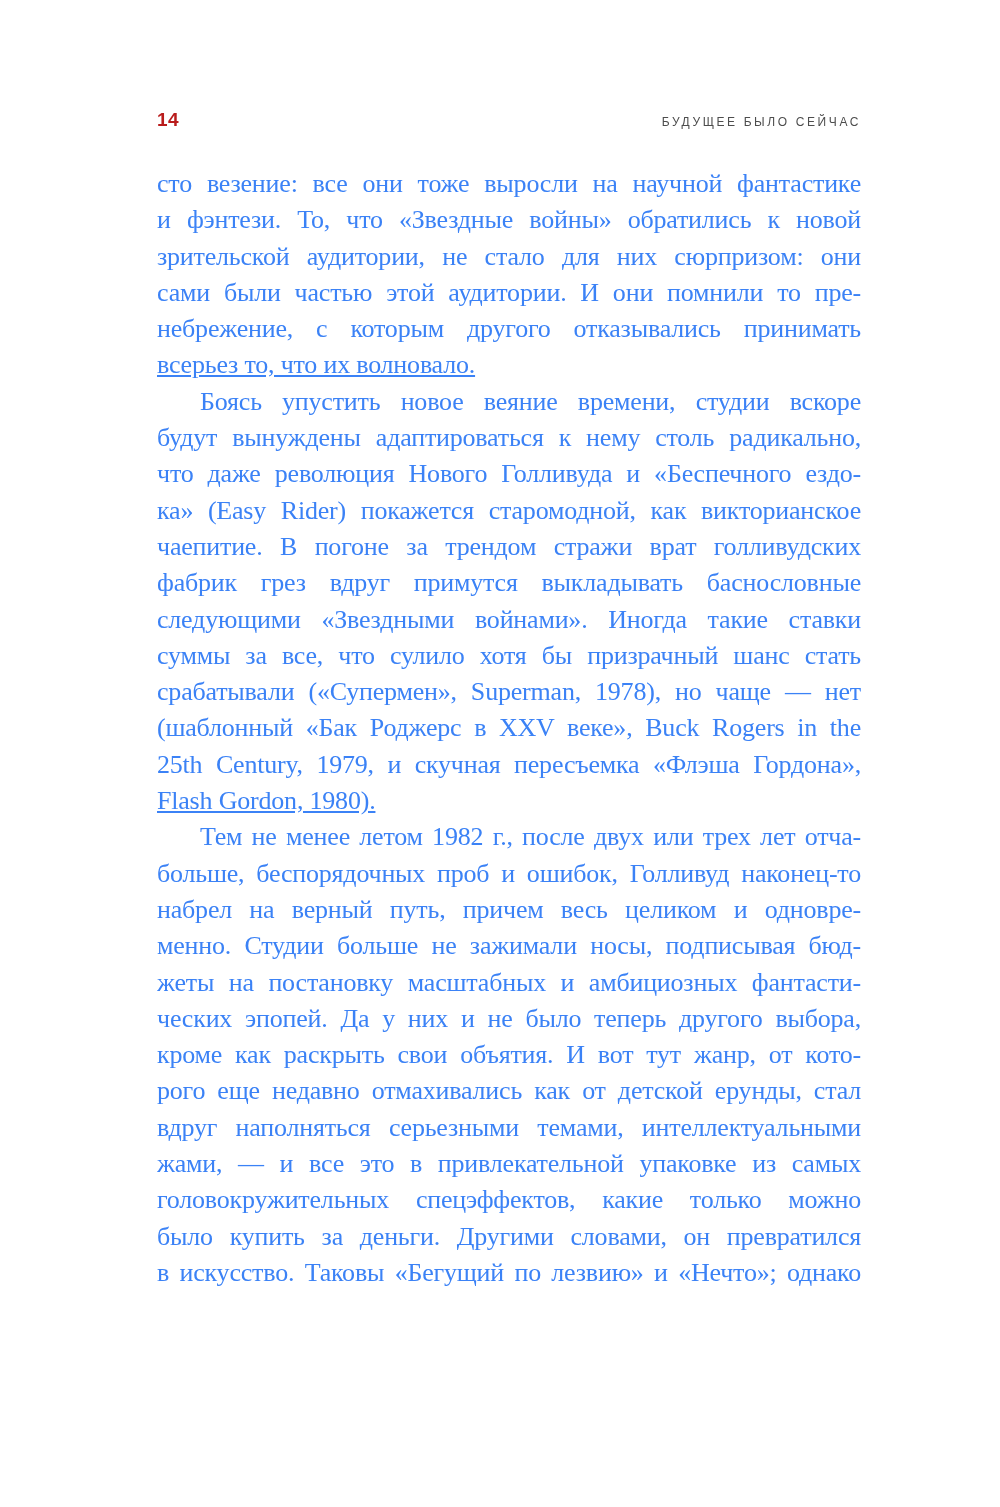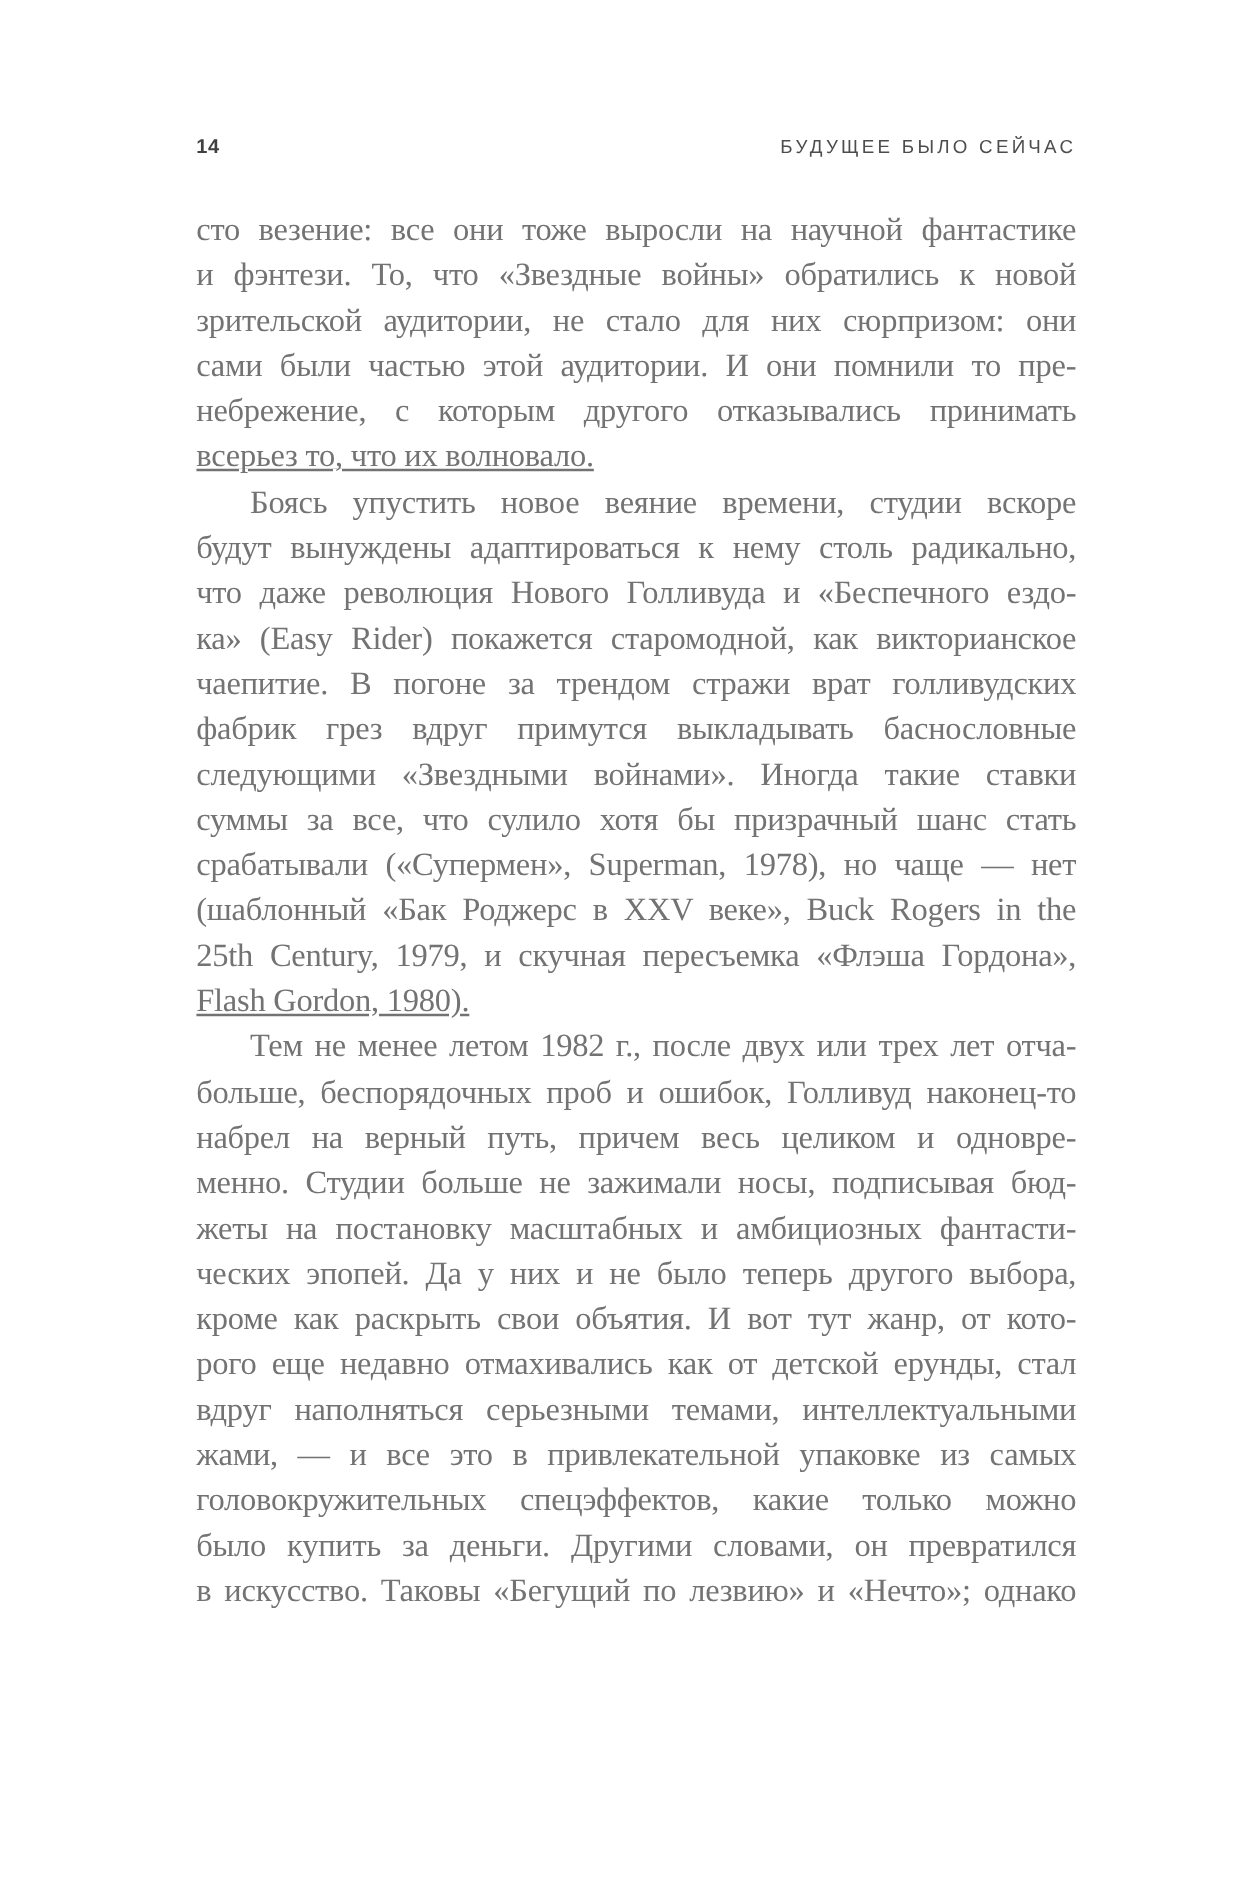"14" .page-number { color: #404040 -> #b91c1c; font-size: 16px -> 19px }
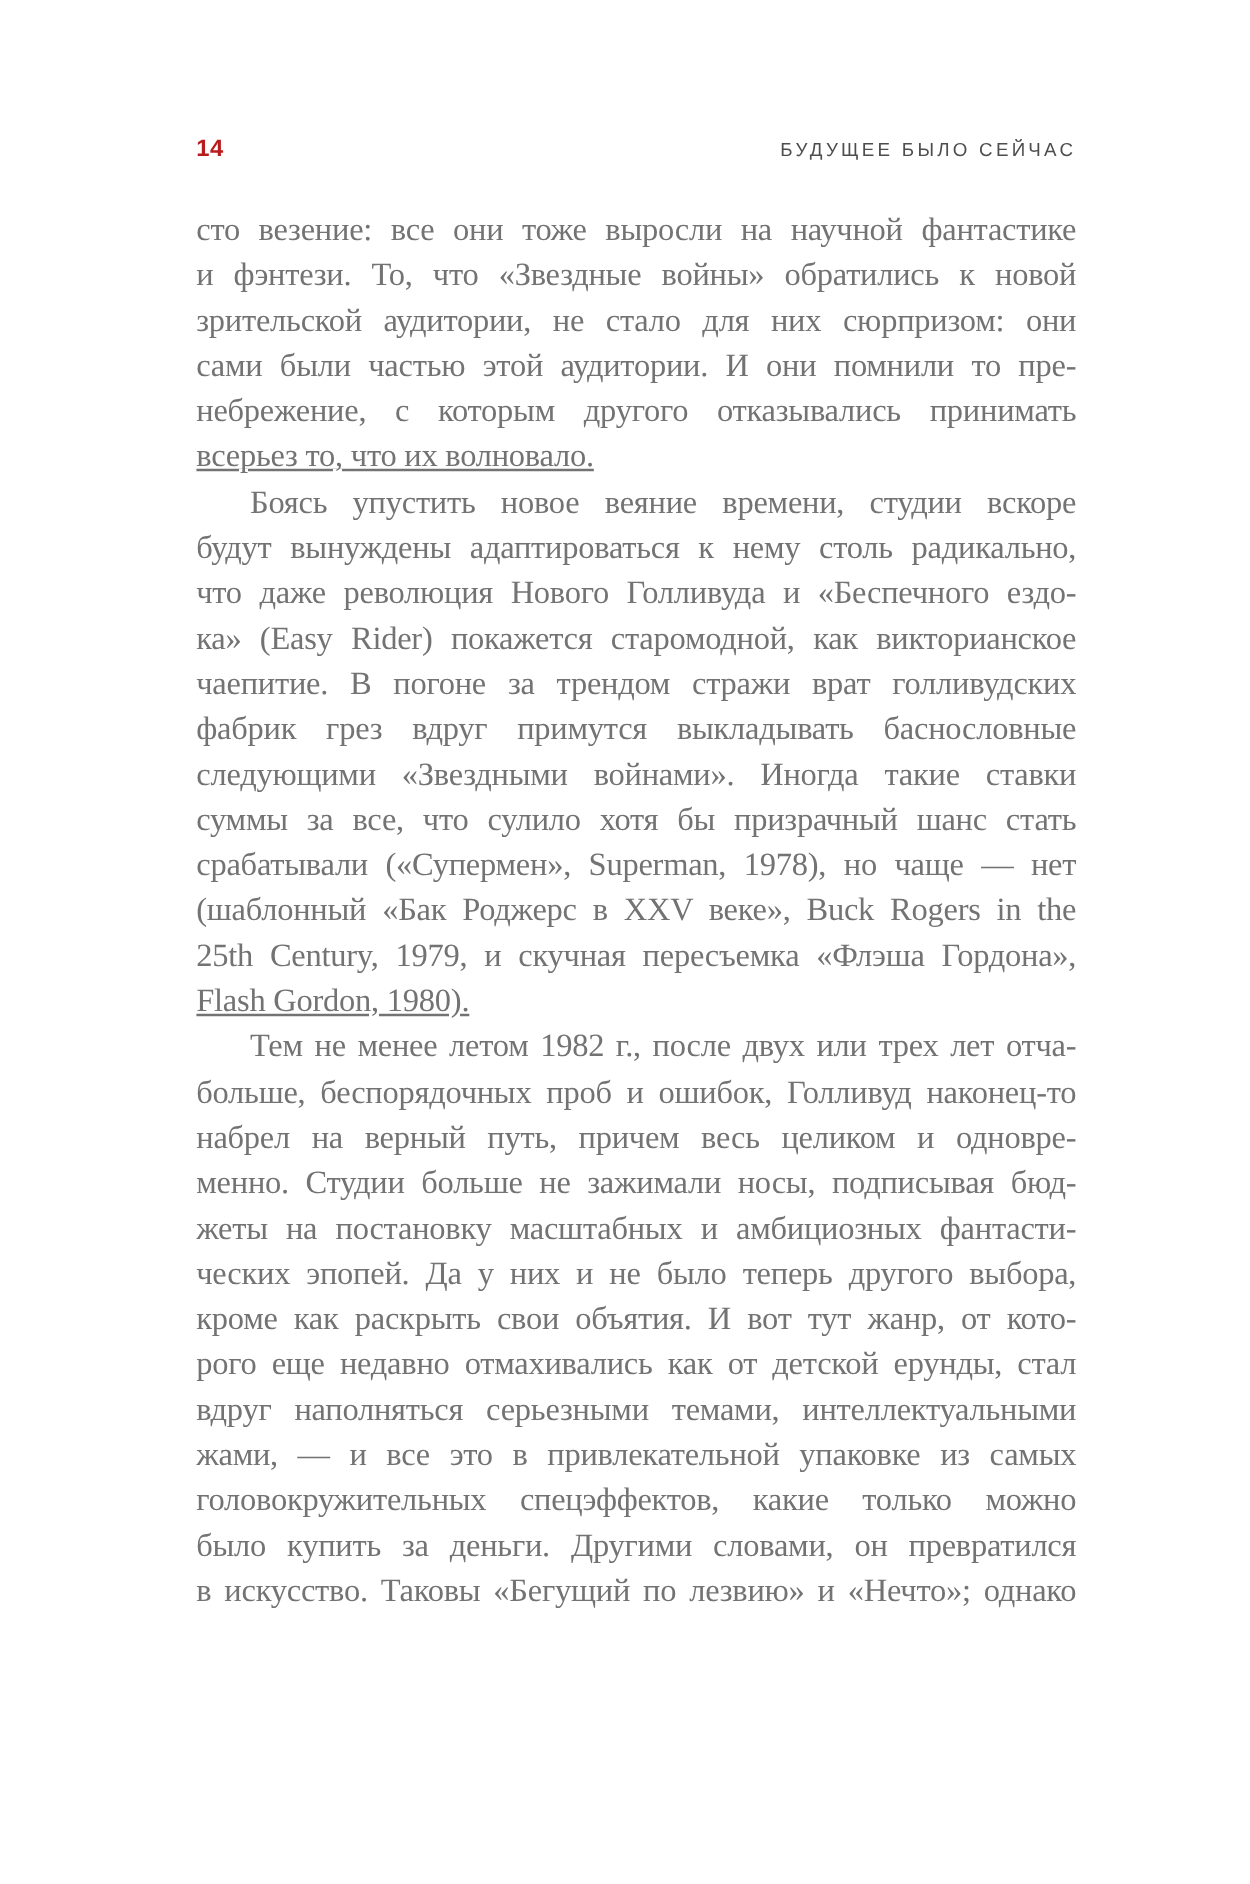"БУДУЩЕЕ БЫЛО СЕЙЧАС" .running-title { font-size: 15px -> 12px }
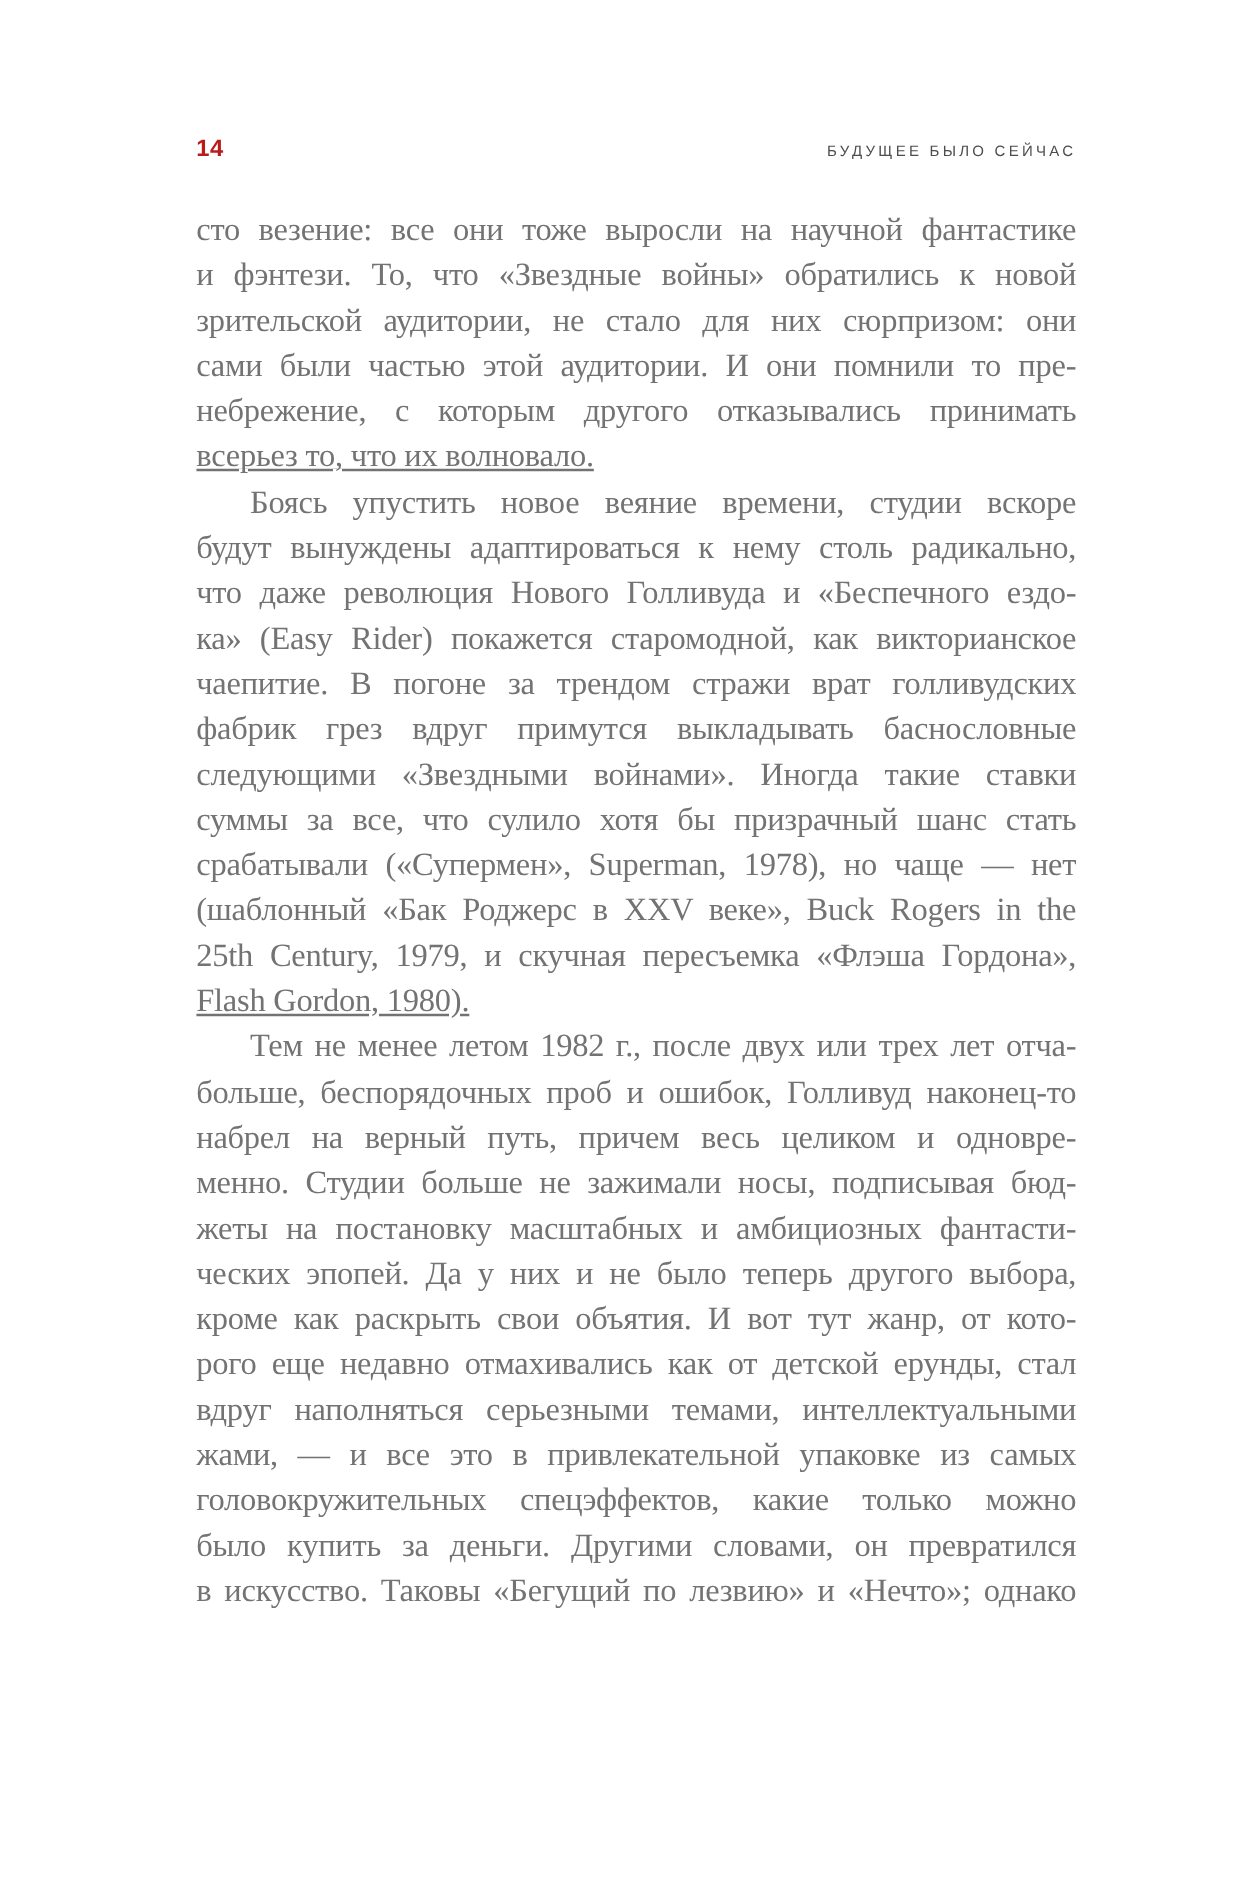"сто везение: все они тоже" .body-text { color: #737373 -> #3b82f6 }
